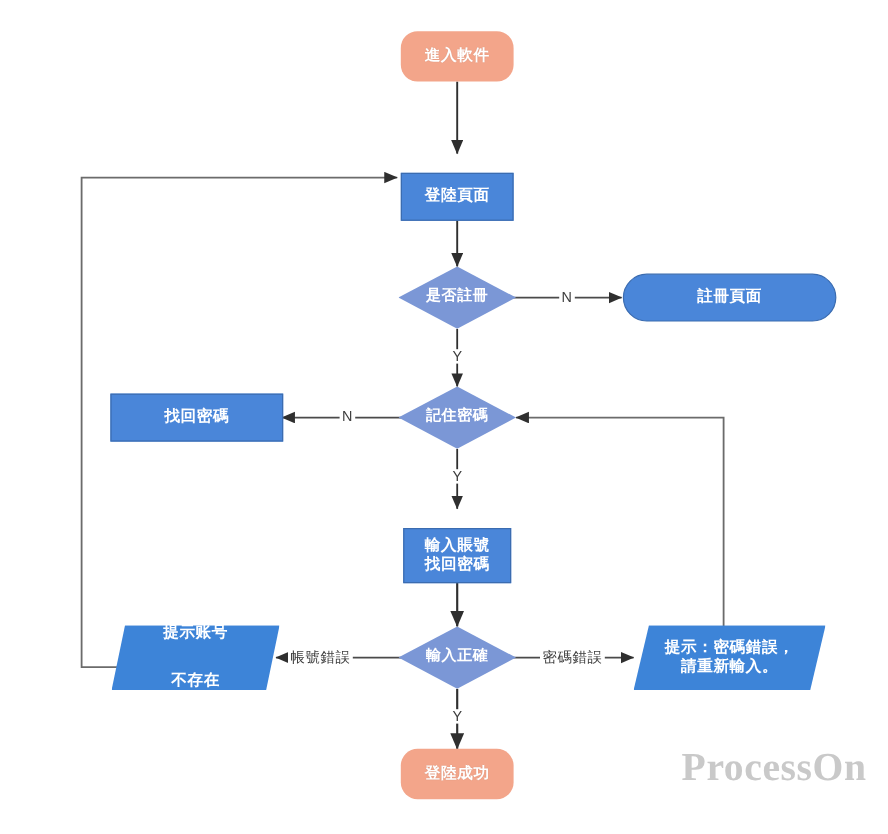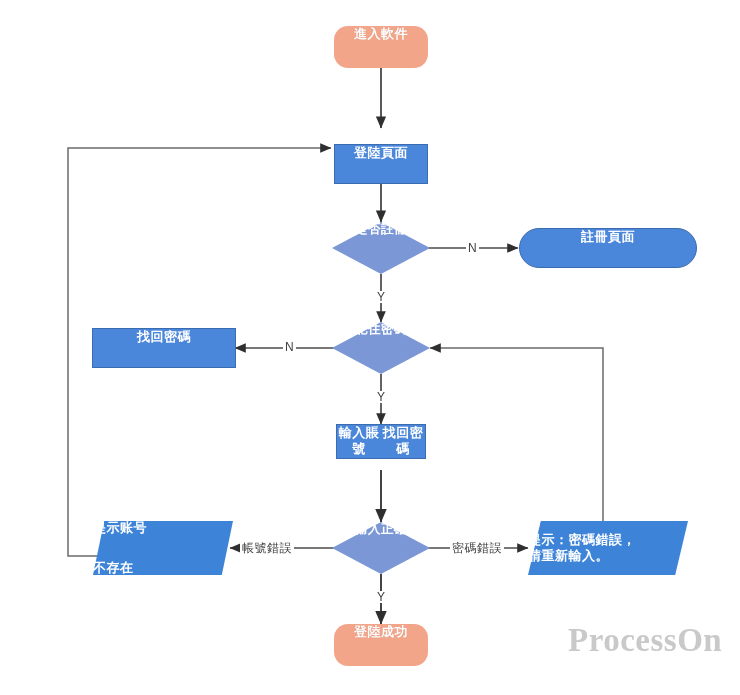"進入軟件" .node { align-items: flex-start -> center; font-family: none -> Liberation Mono, monospace }
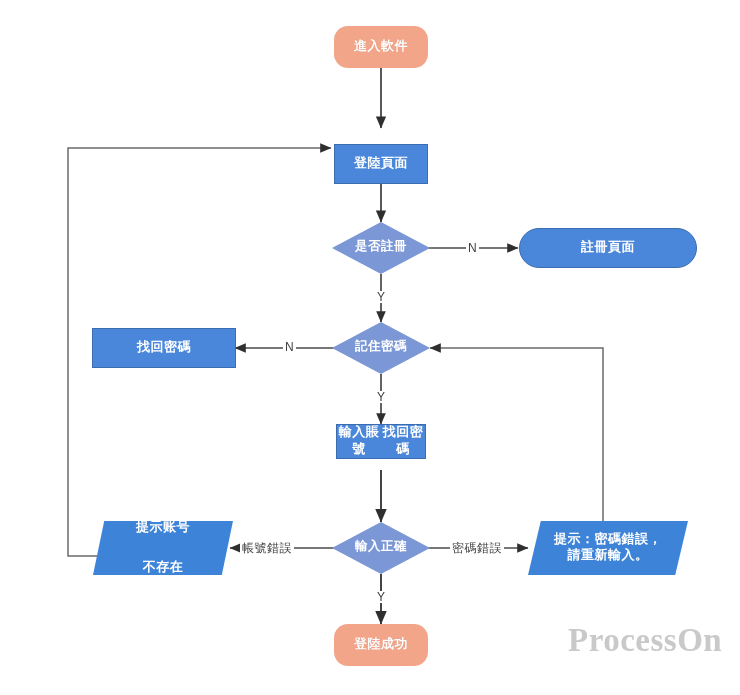"輸入賬號" div.node { flex-direction: none -> column; height: 35px -> 46px; top: 424px -> 440px }
